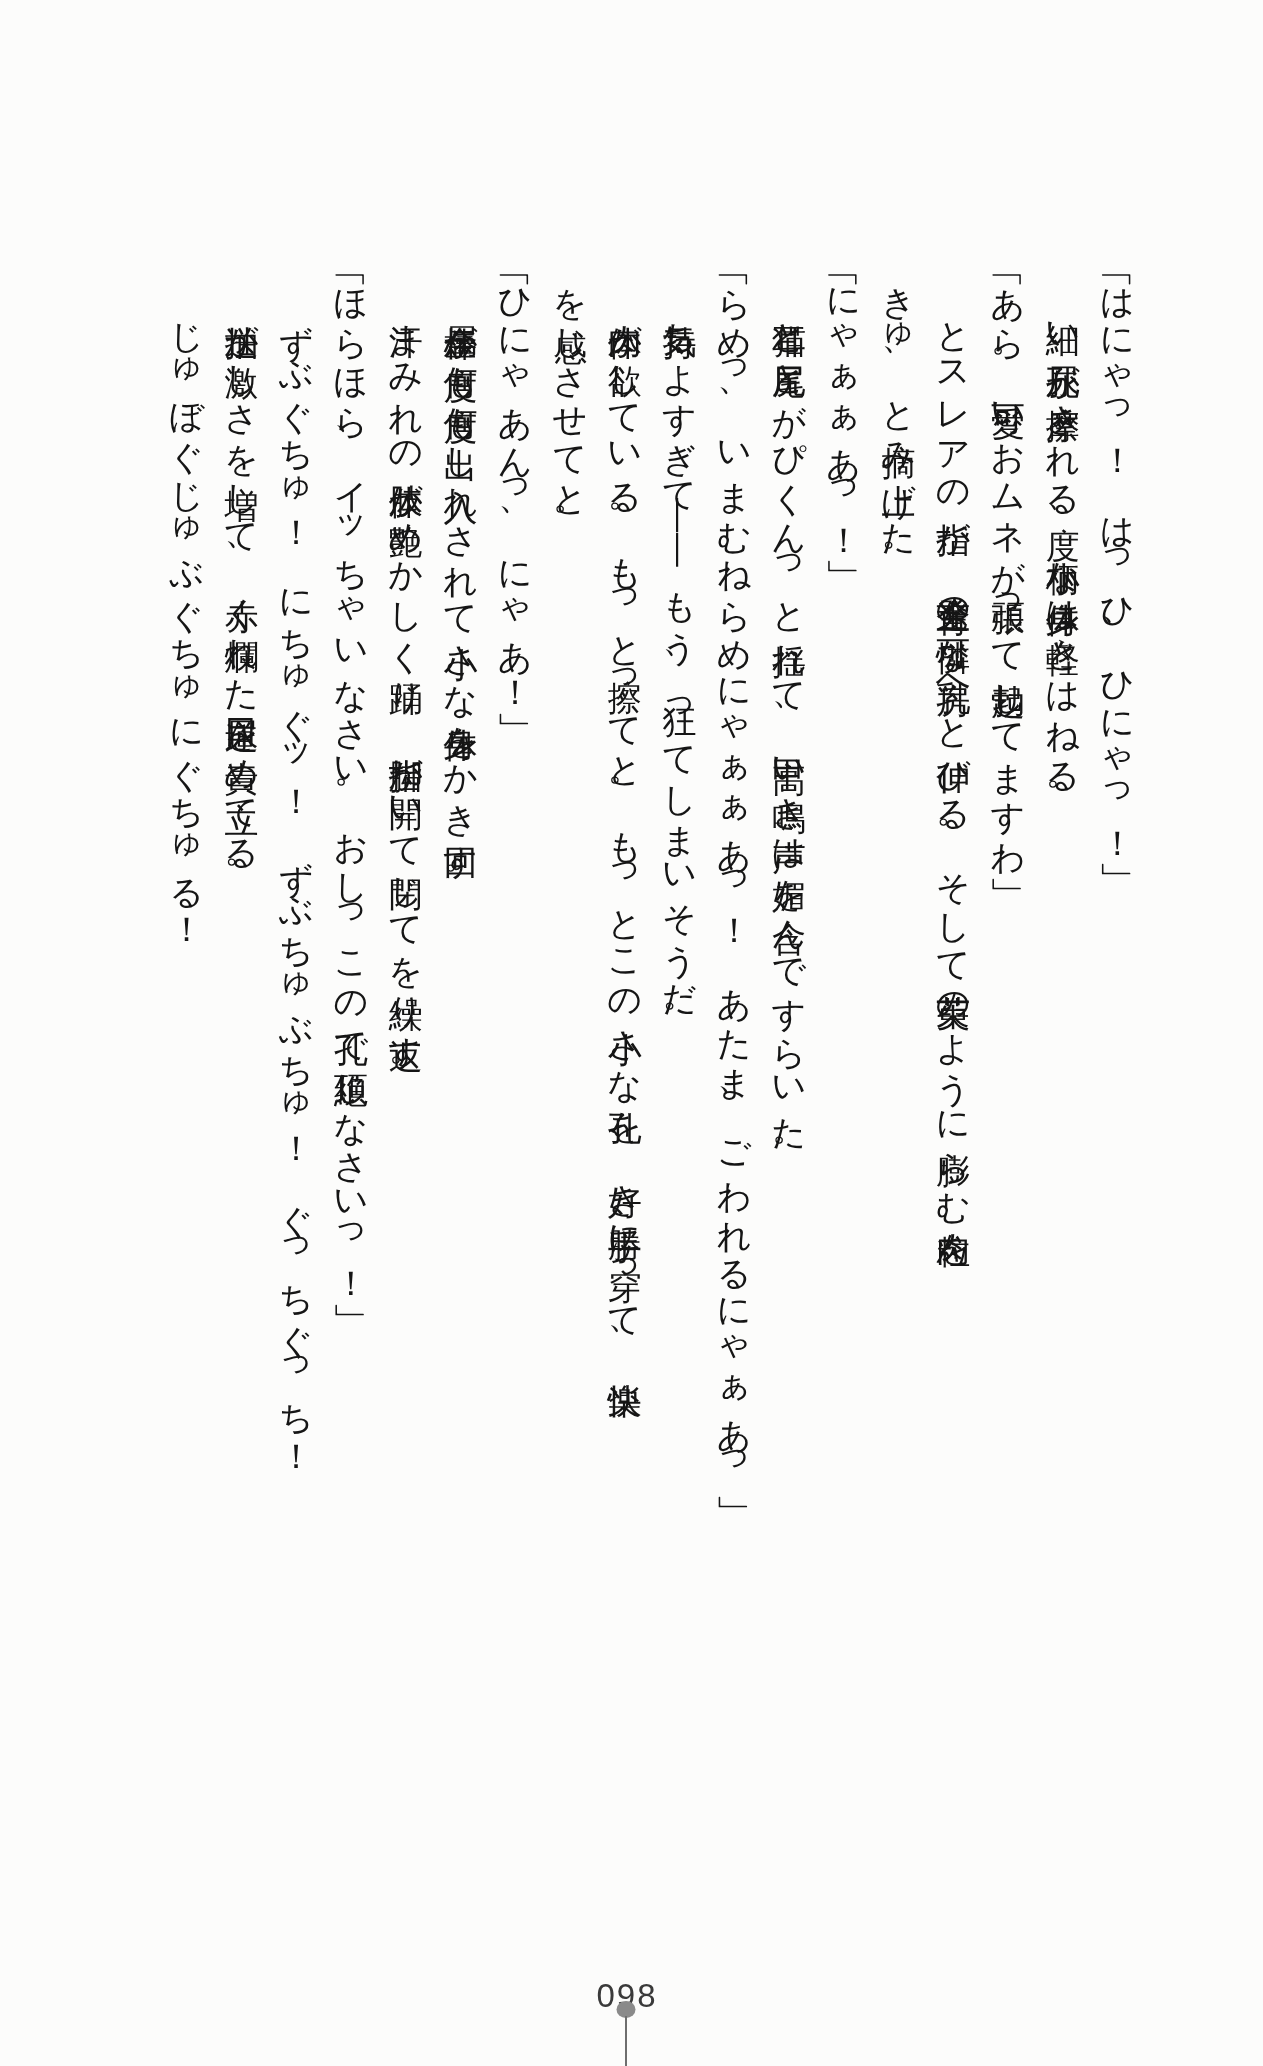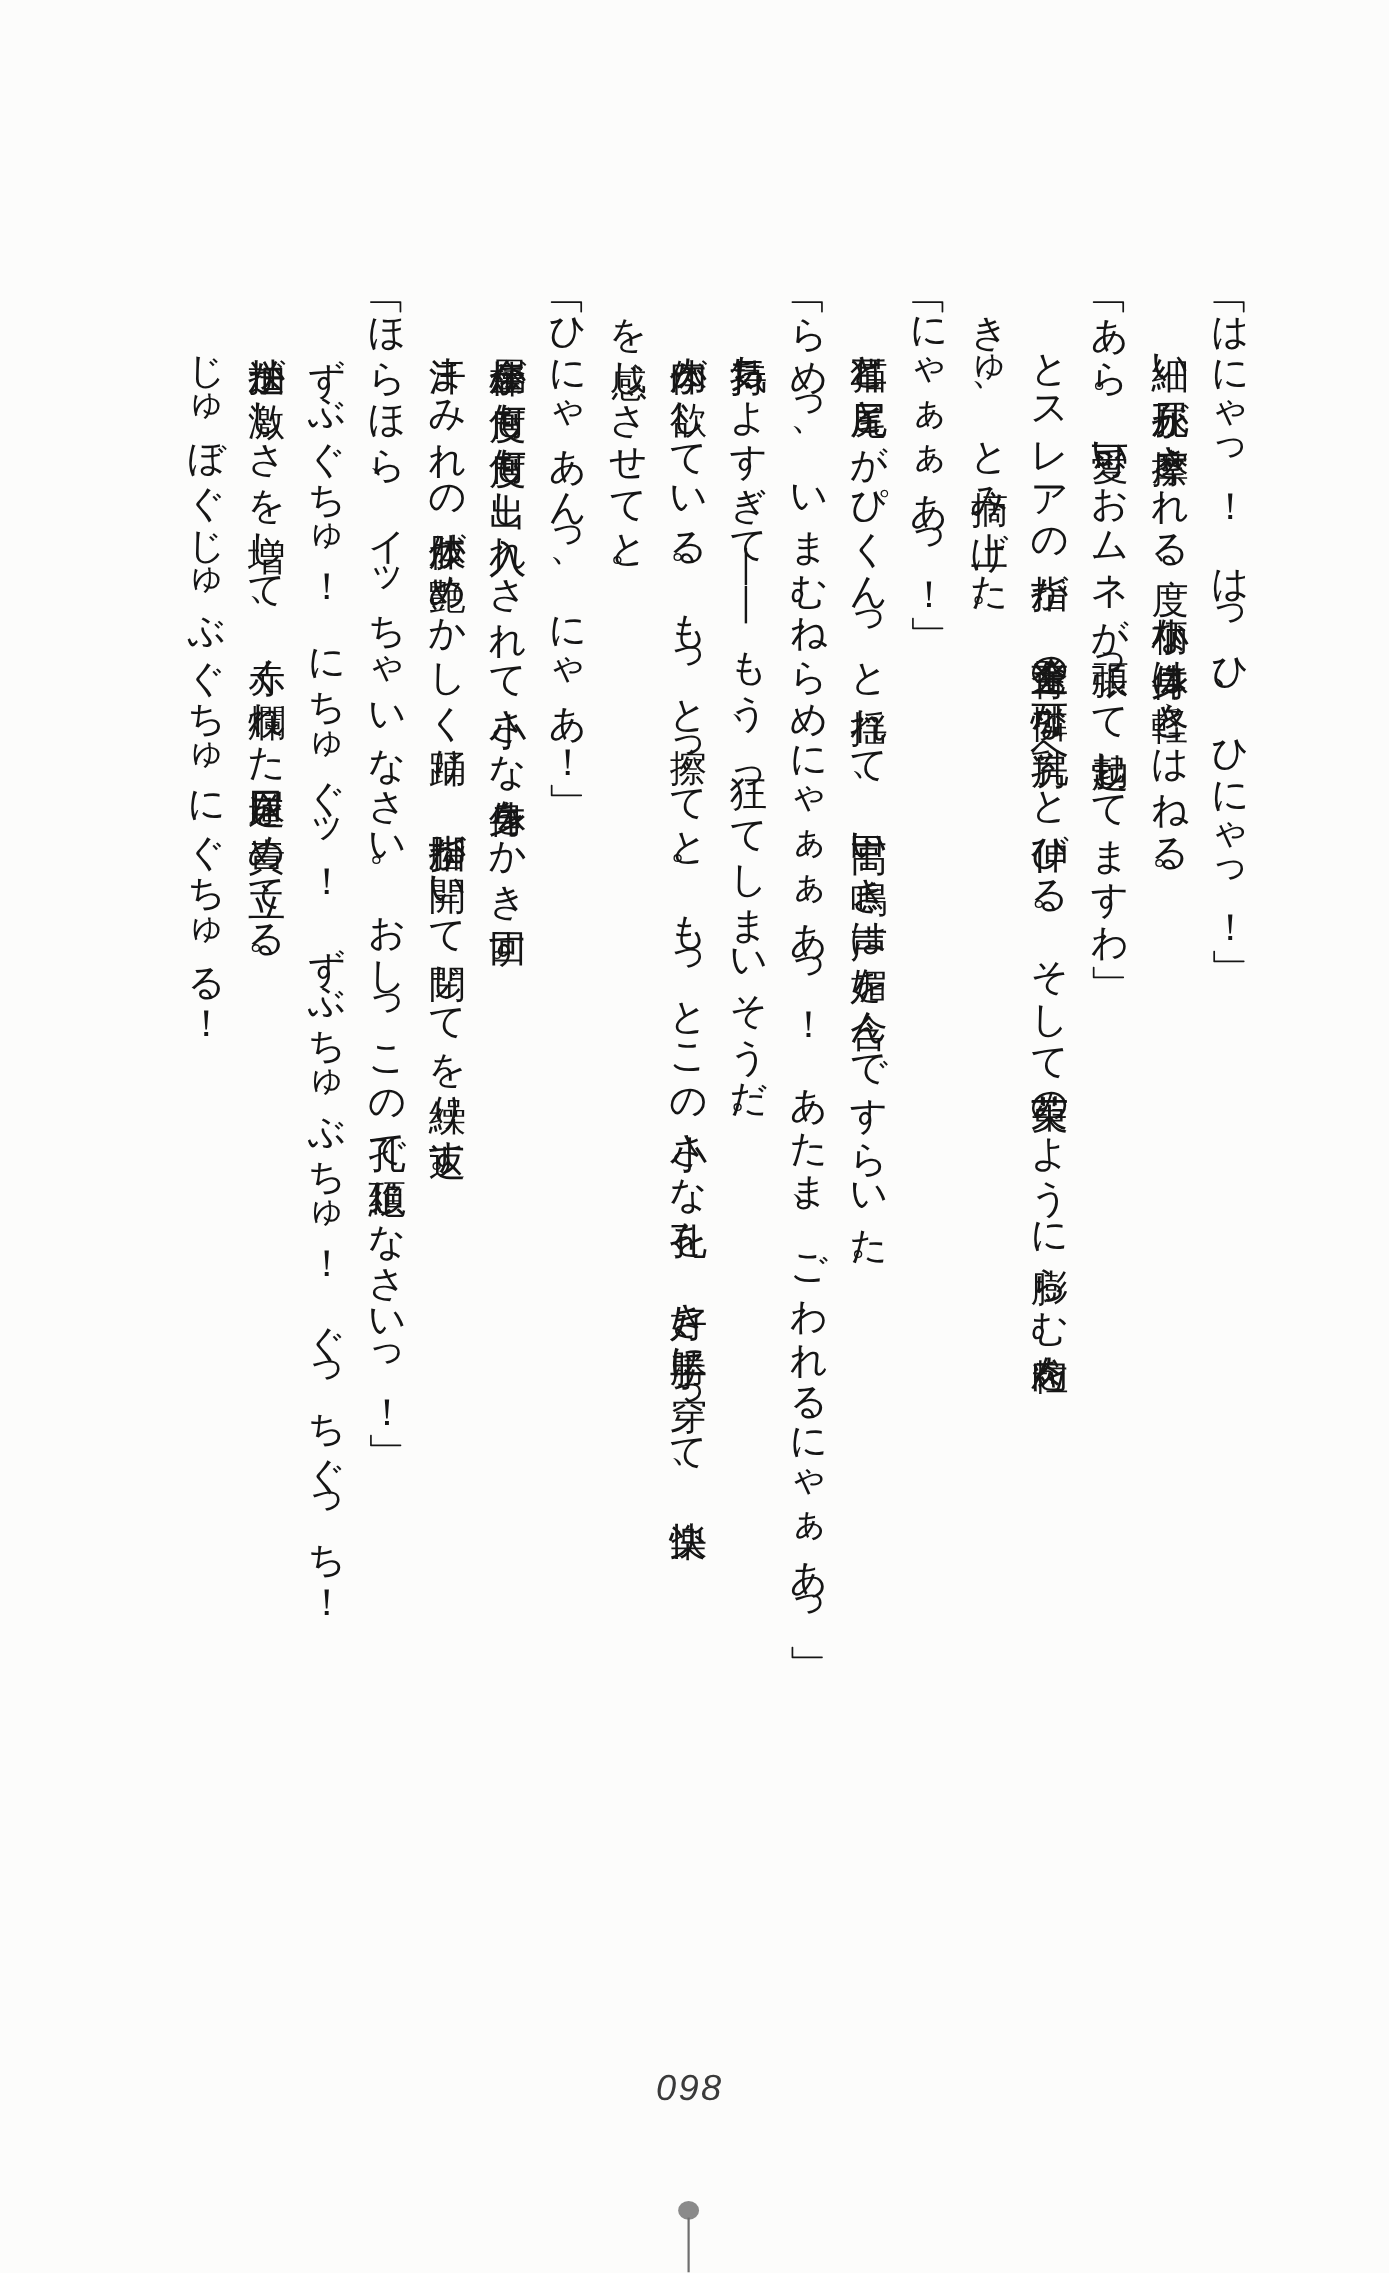"098" .folio { font-style: italic -> none; top: 1881px -> 1979px }
